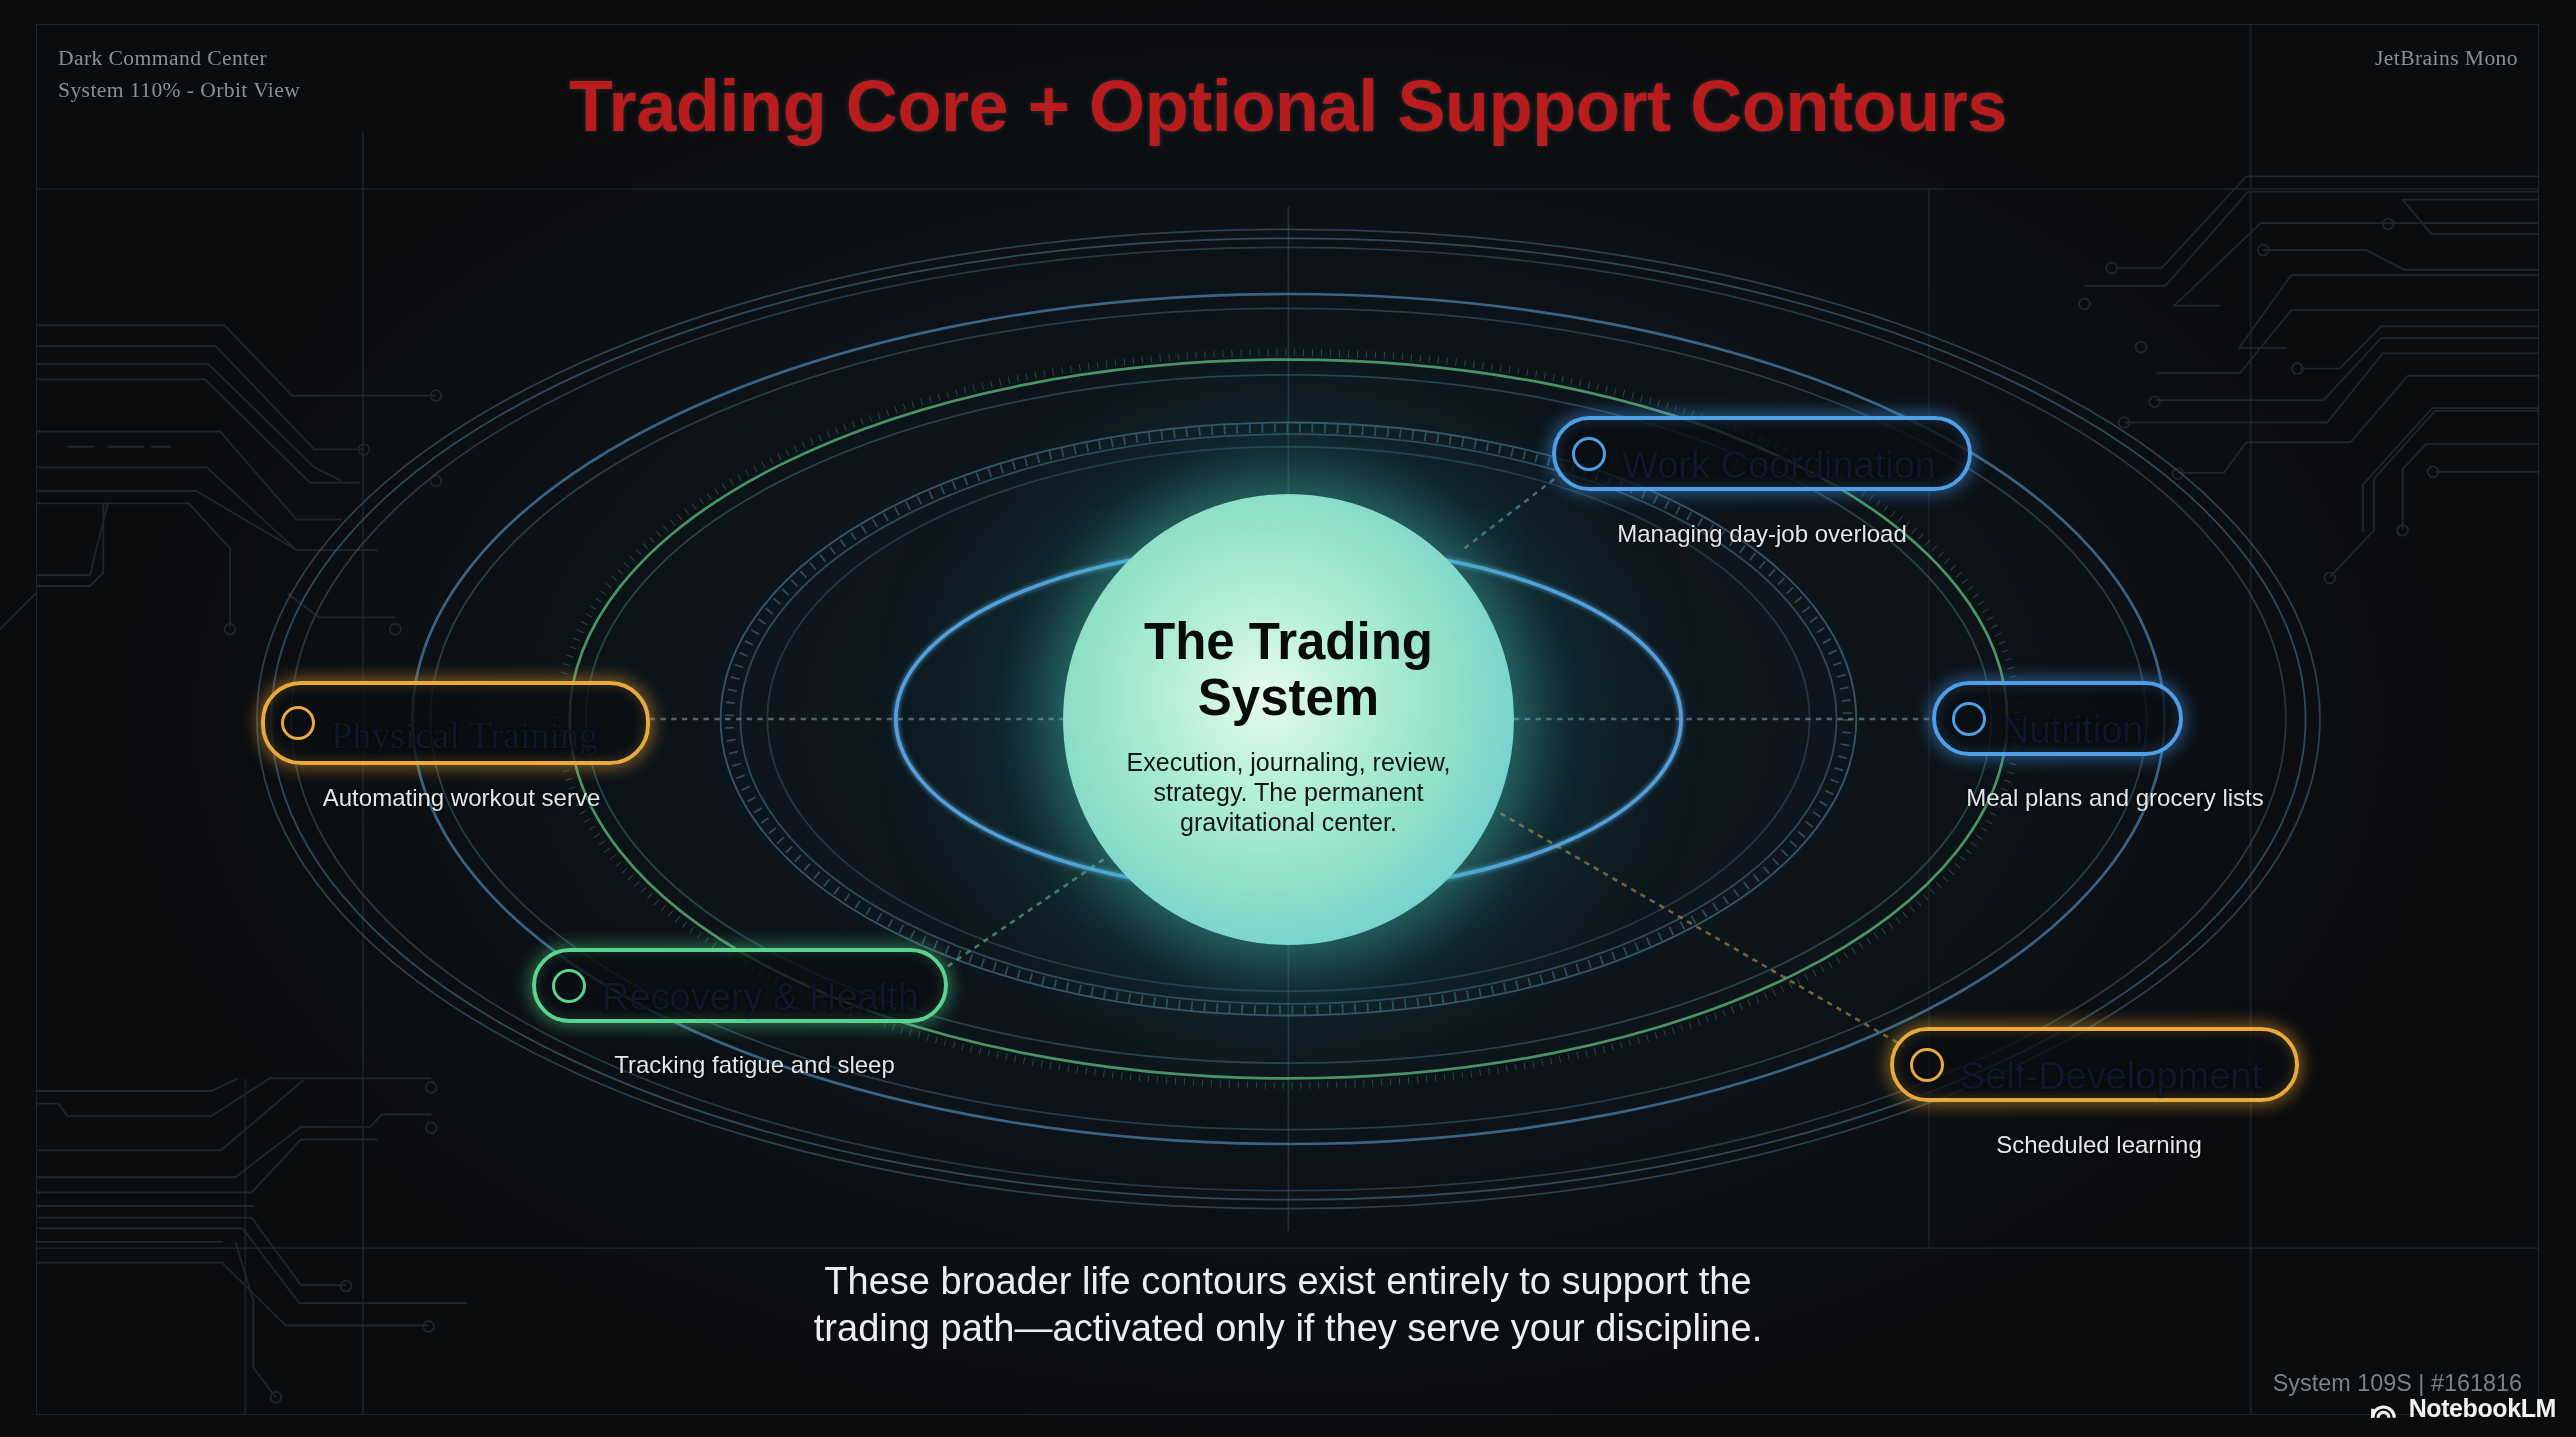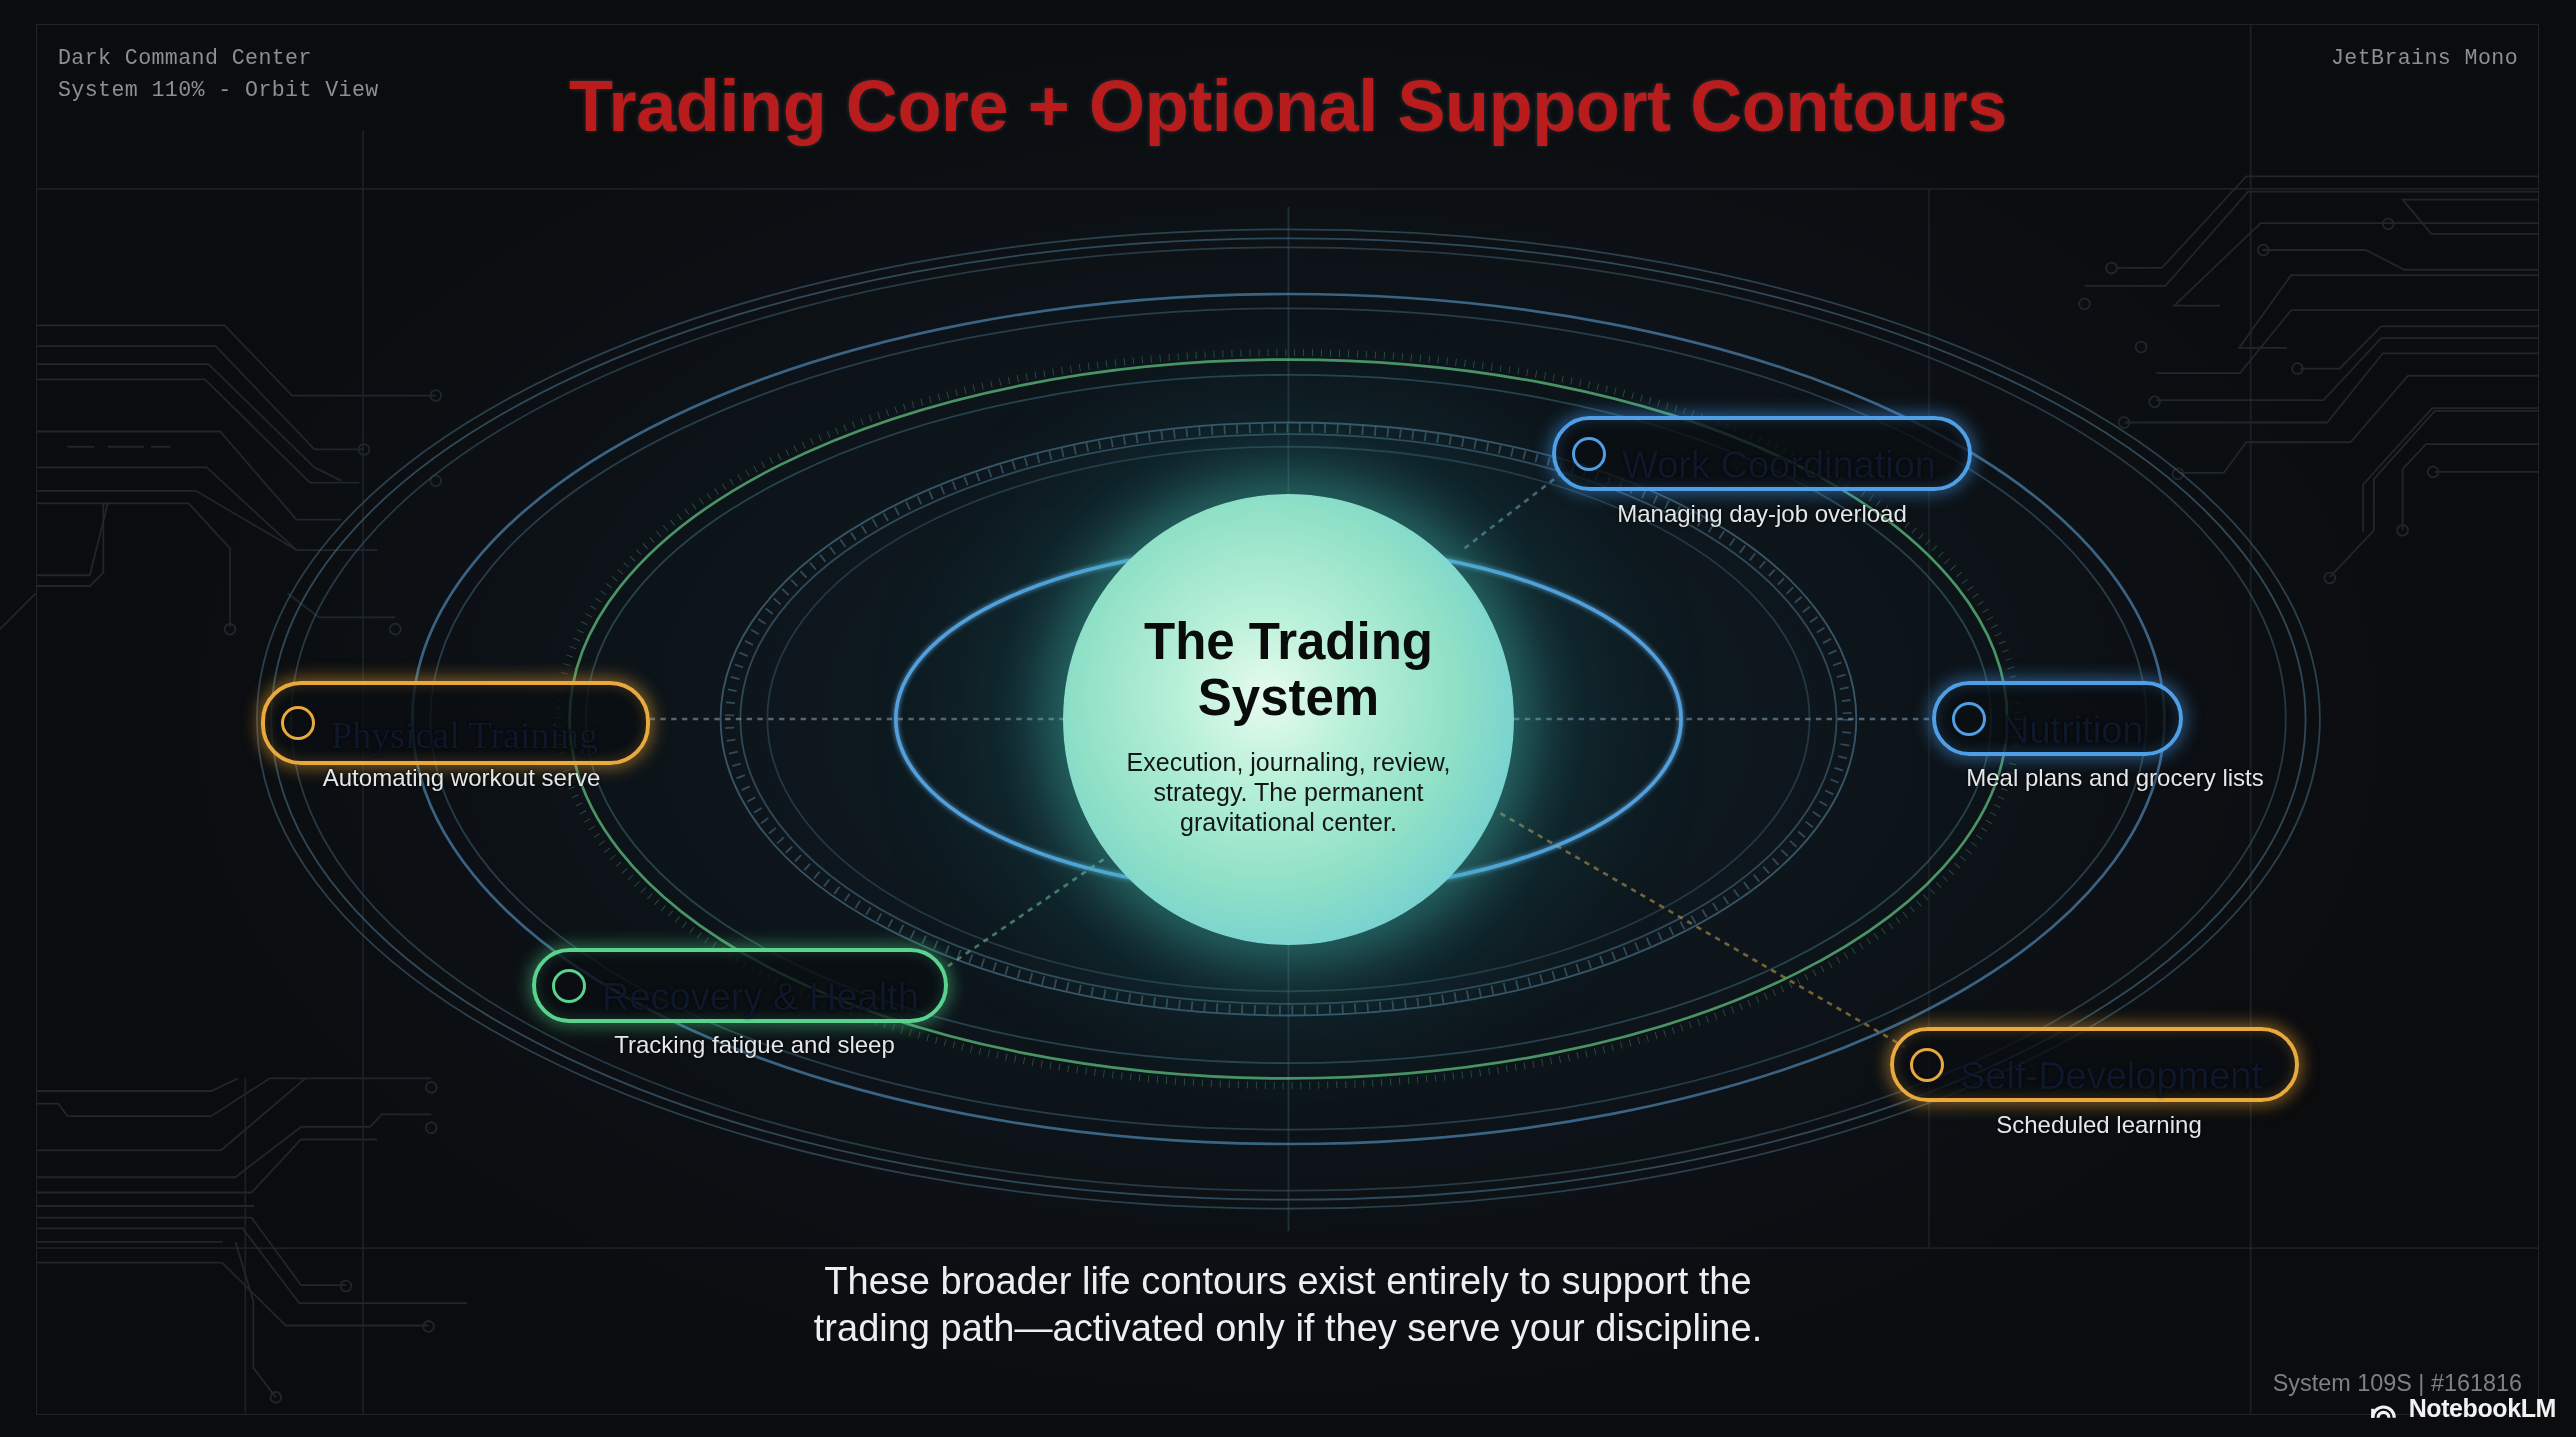"Dark Command Center" .mono { font-family: Liberation Mono, monospace -> Liberation Serif, serif }
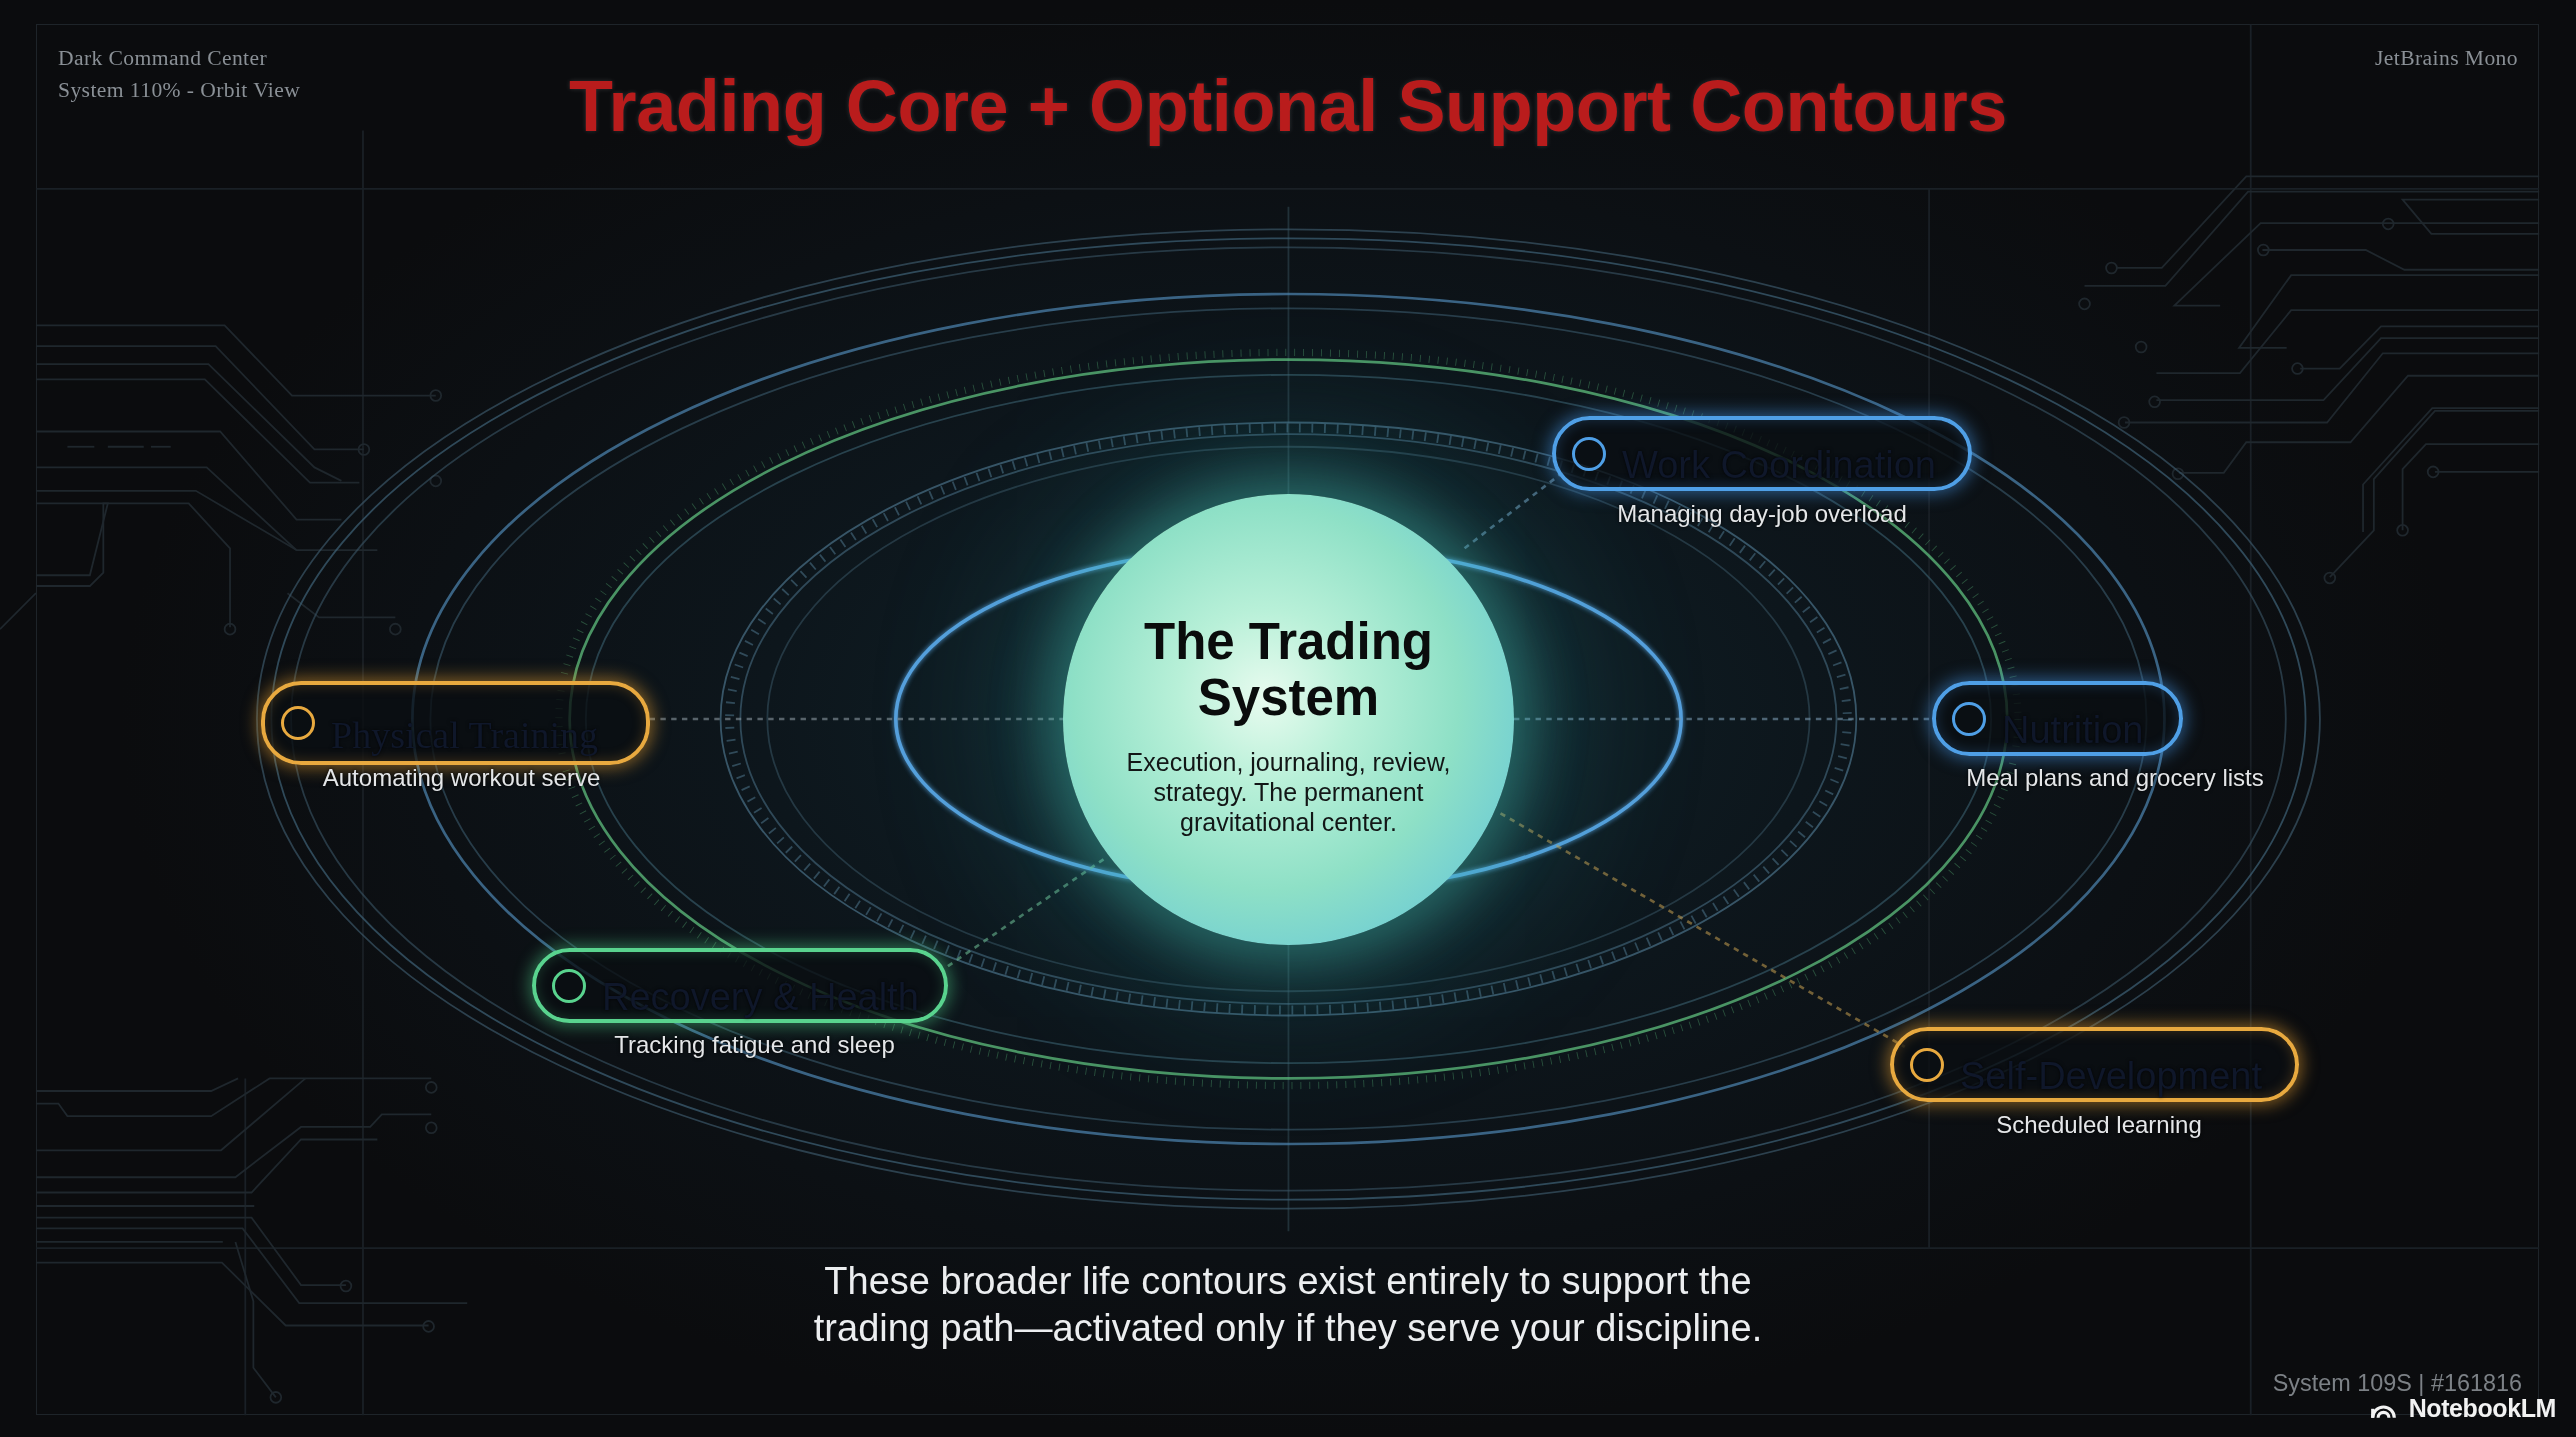"Managing day-job overload" .sub { margin-top: none -> 20px }
